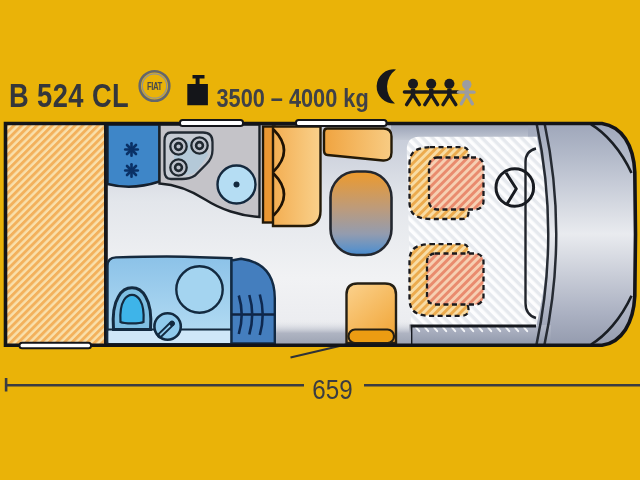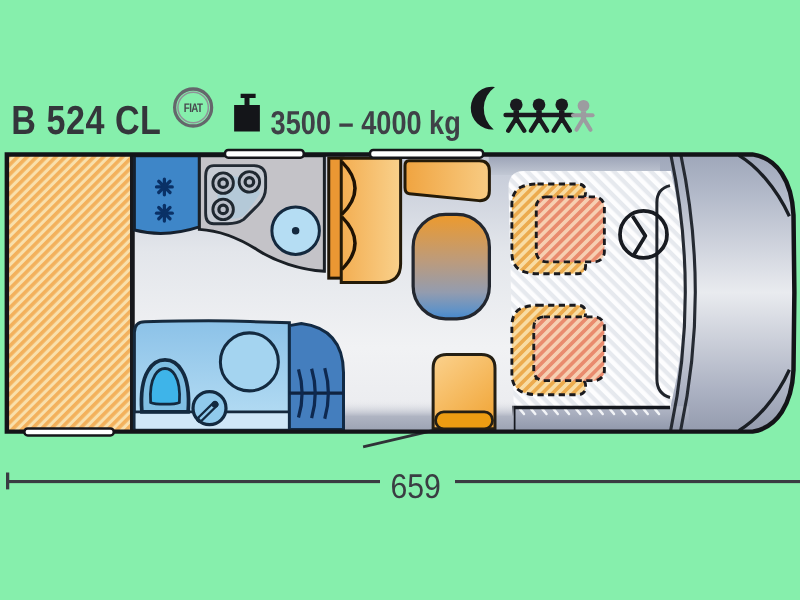"B 524 CL" #page { background: #86efac -> #eab308 }
